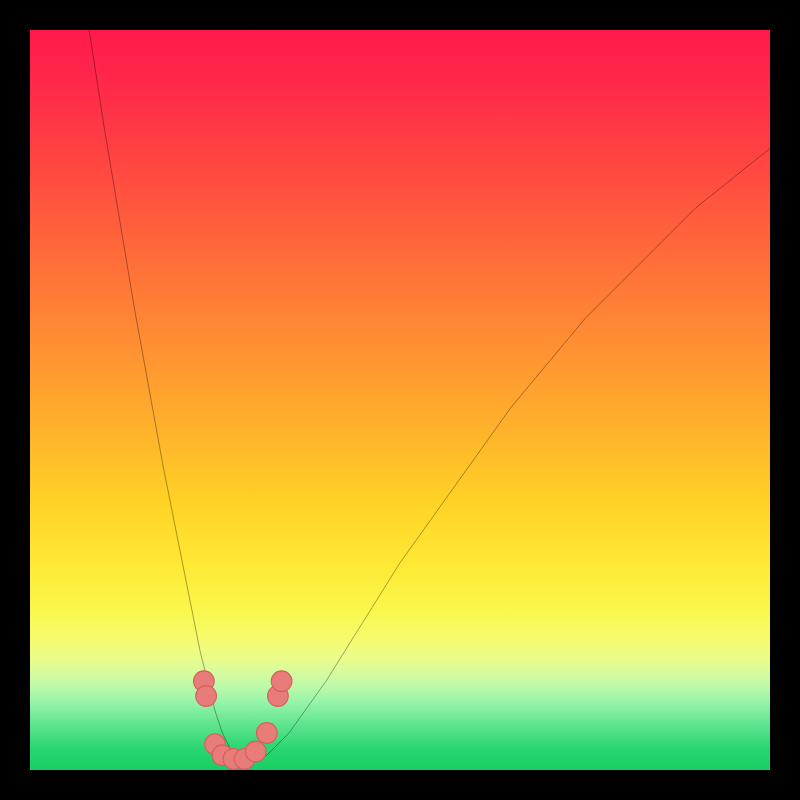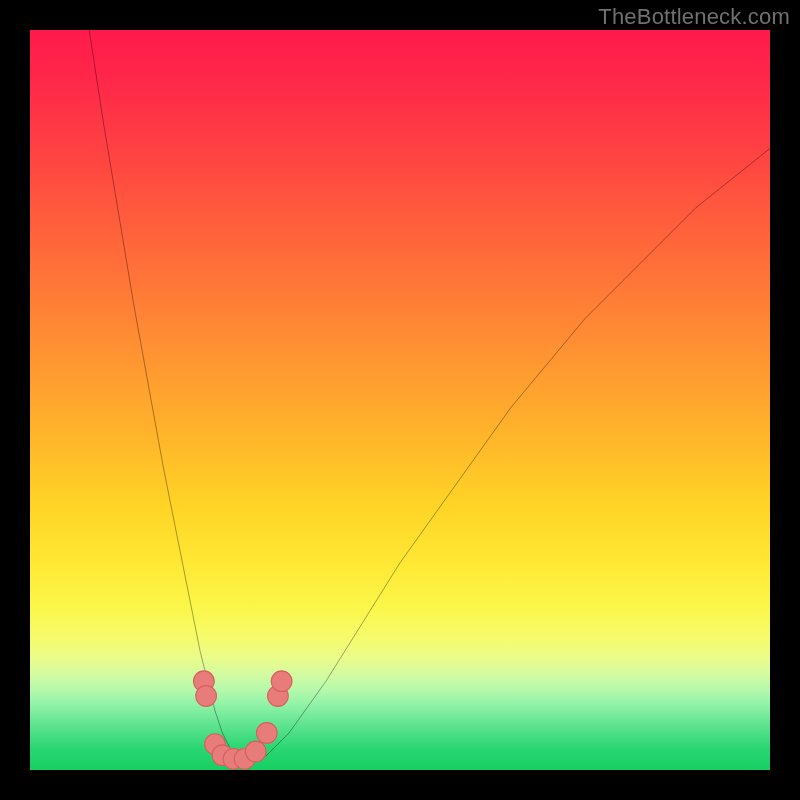"TheBottleneck.com" div.watermark { html: <div>TheBottleneck.com</div> -> none }
